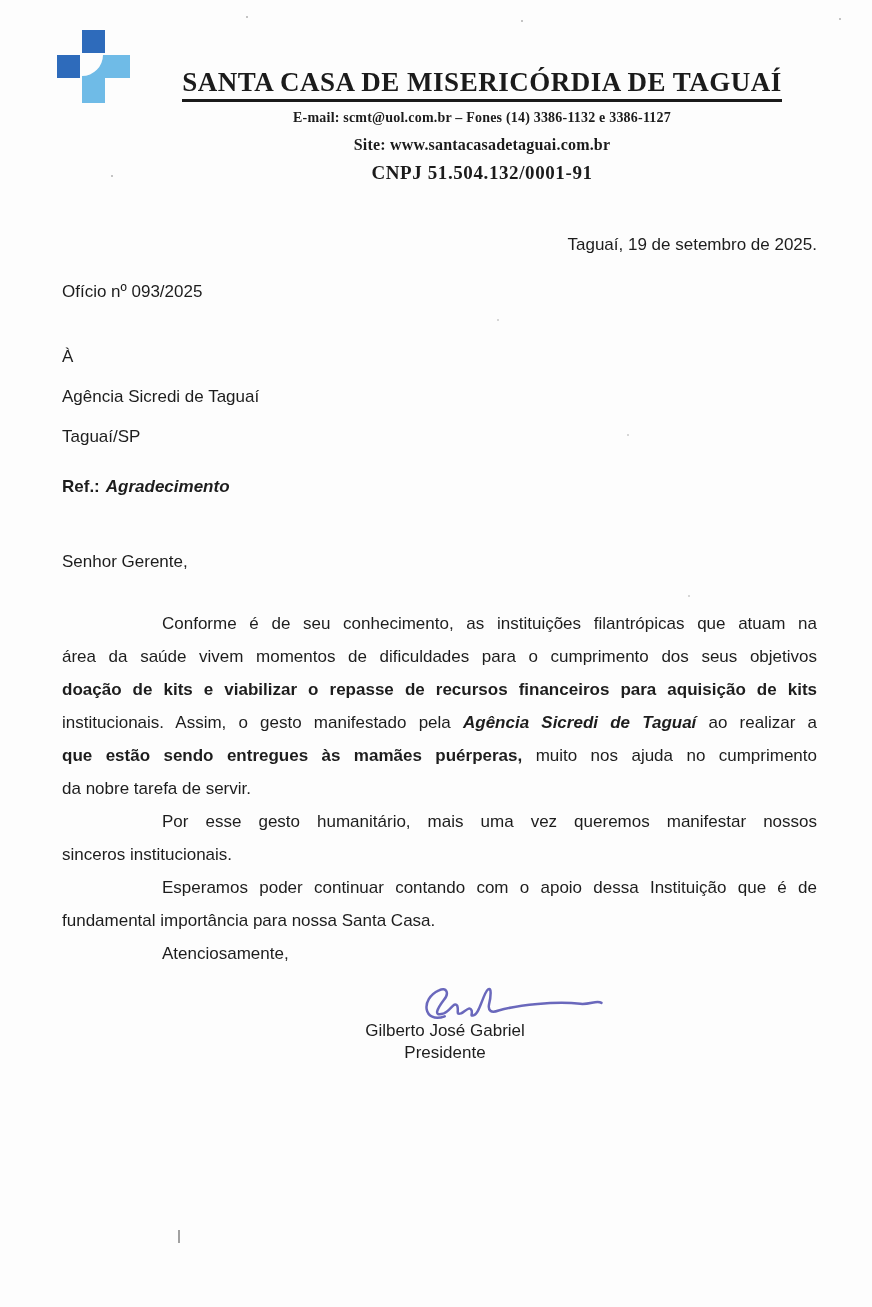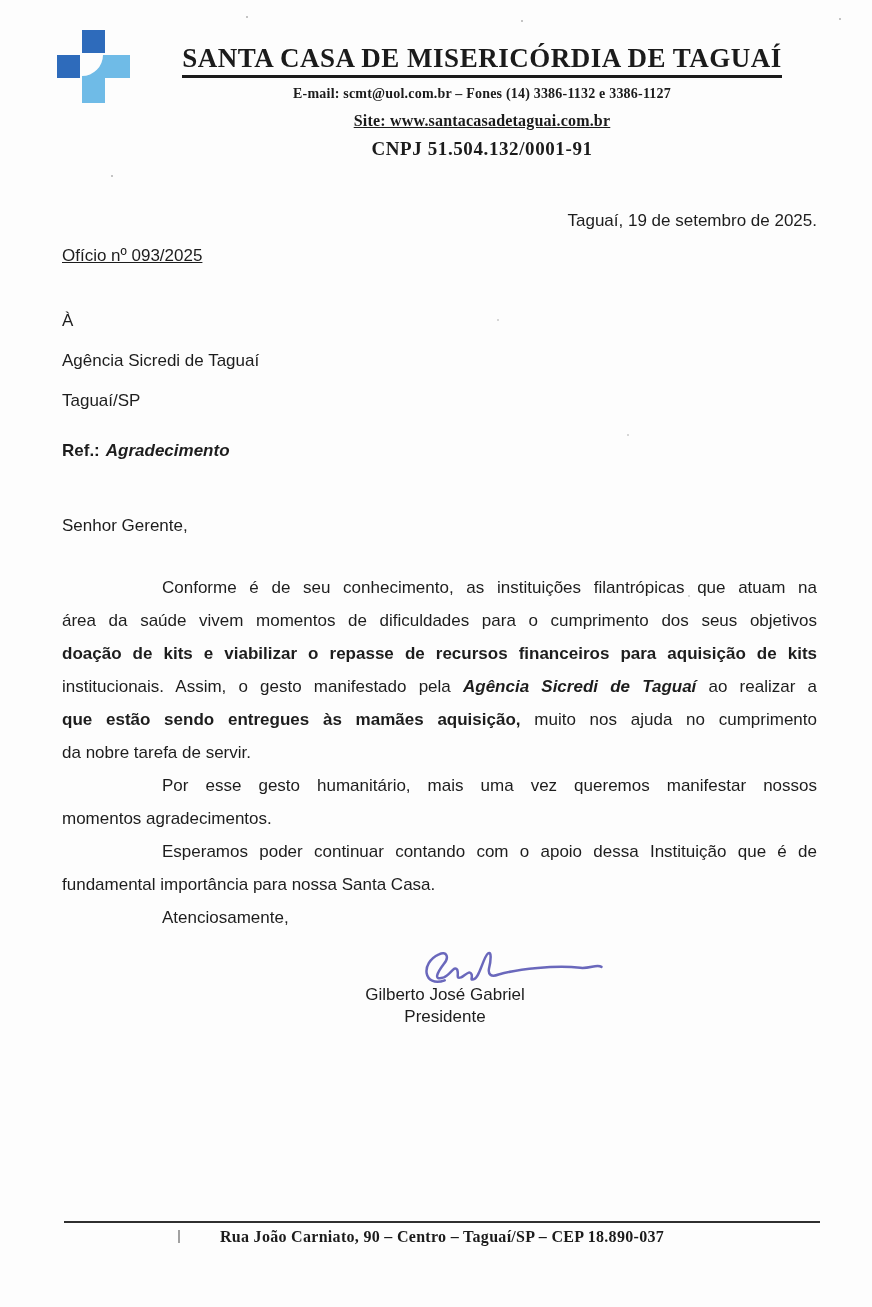"SANTA CASA DE MISERICÓRDIA DE" .org-name { margin-top: none -> 24px }
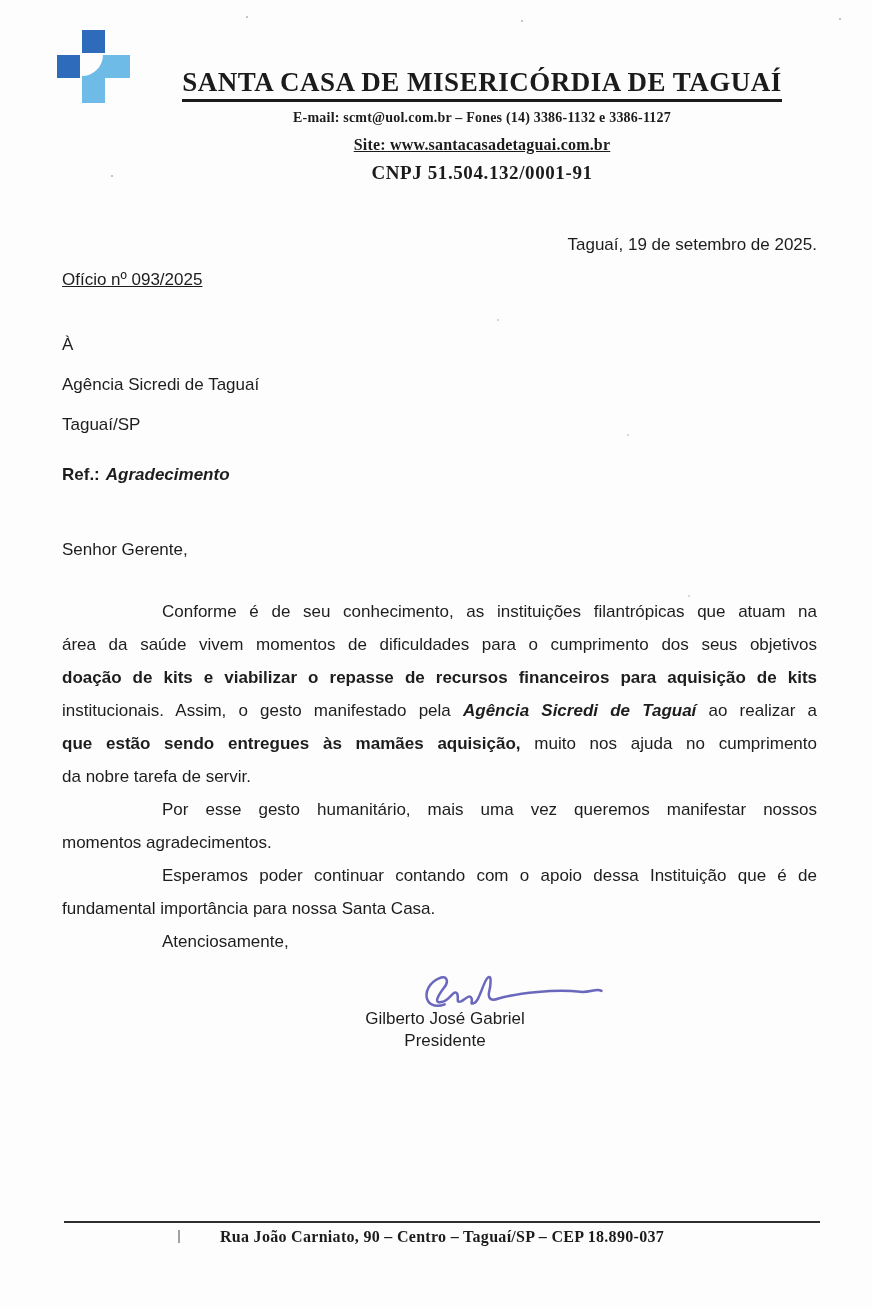"Site: www.santacasadetaguai.com.br" .head-line2 { text-decoration: underline -> none }
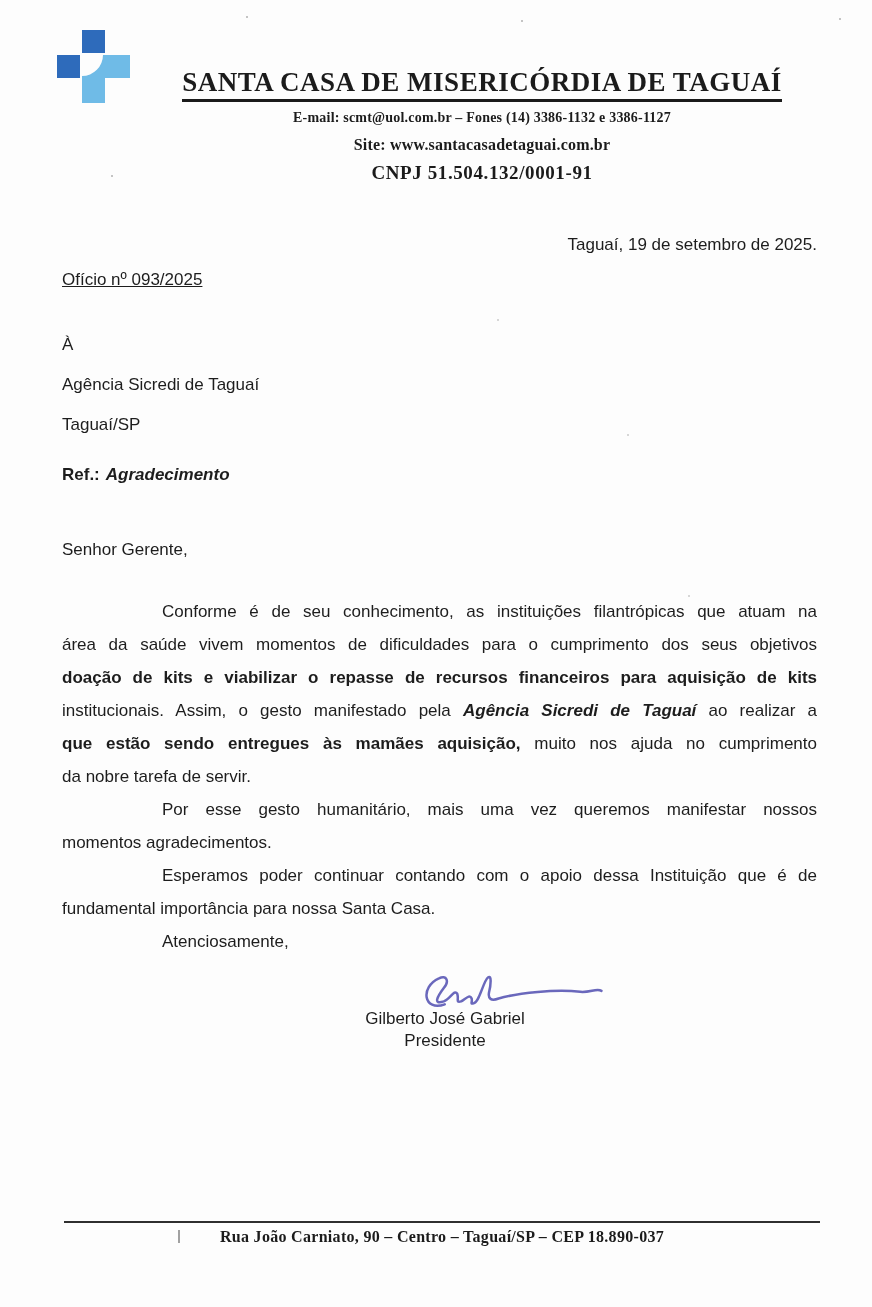"Ofício nº 093/2025" .oficio { margin-top: 13px -> 25px; text-decoration: underline -> none }
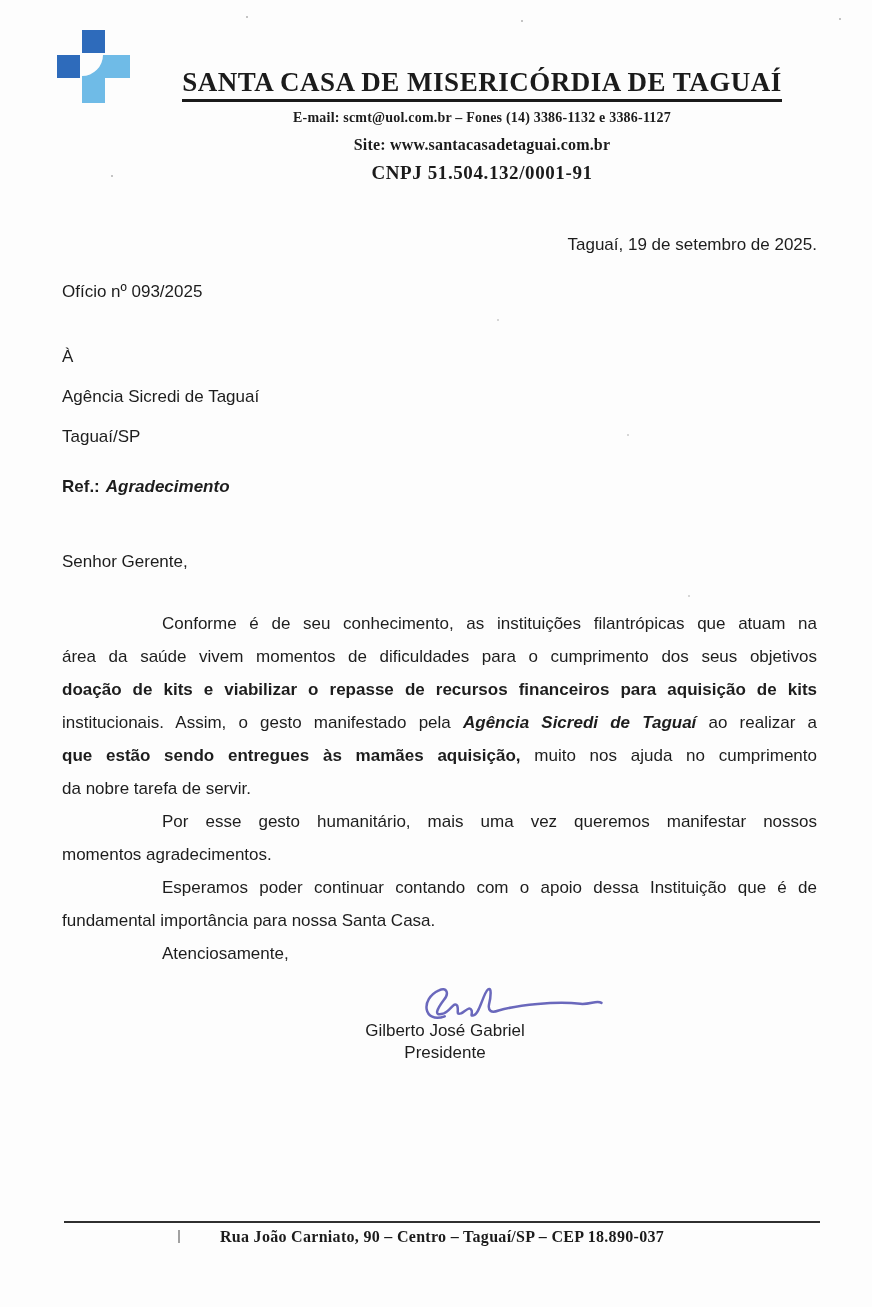"que estão sendo entregues às" span.b { text: aquisição -> puérperas }
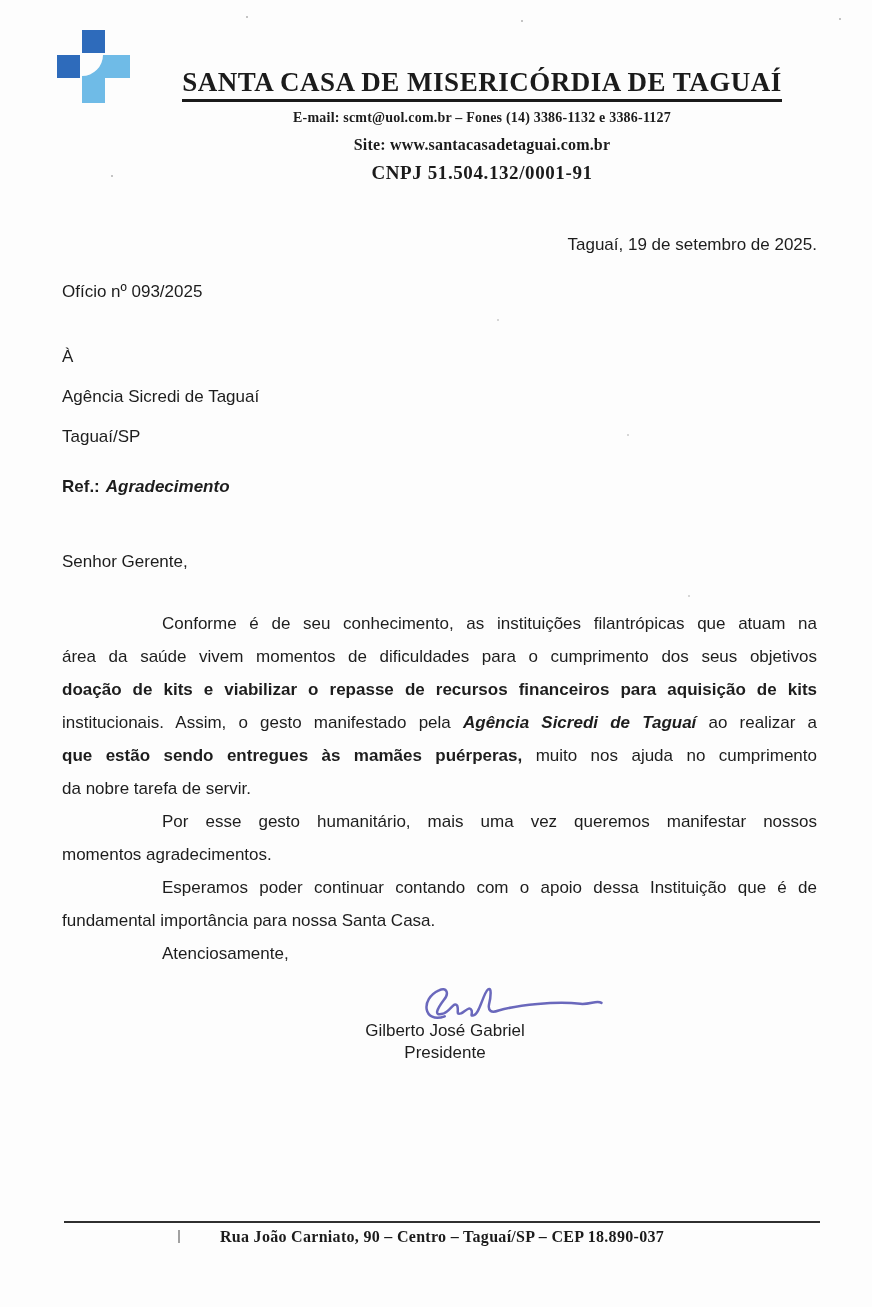"momentos agradecimentos." span { text: momentos agradecimentos -> sinceros institucionais }
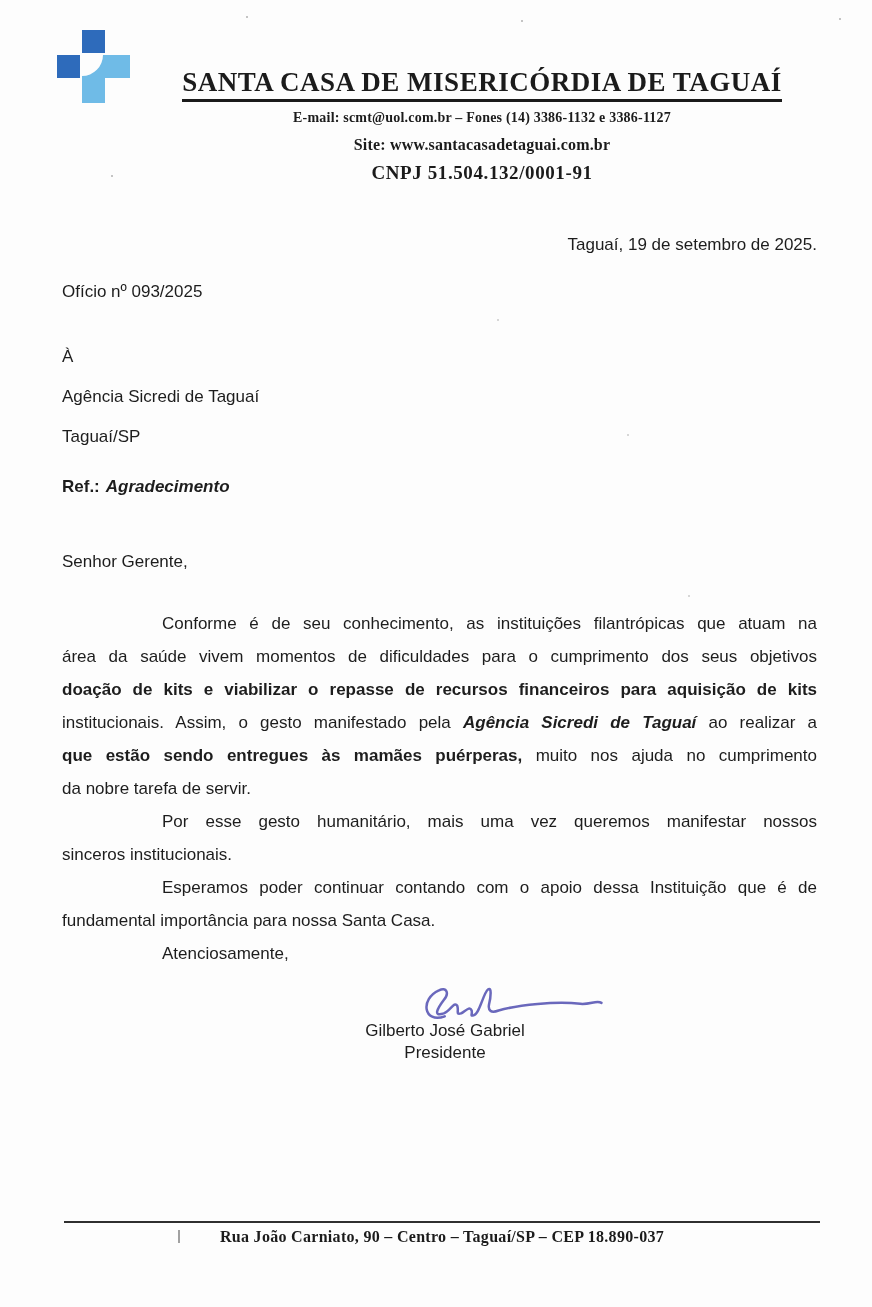"Rua João Carniato, 90 –" footer.footer { html: <footer> <div>Rua João Carniato, 90 – Centro – Taguaí/SP – CEP 18.890-037</div> </footer> -> none }
